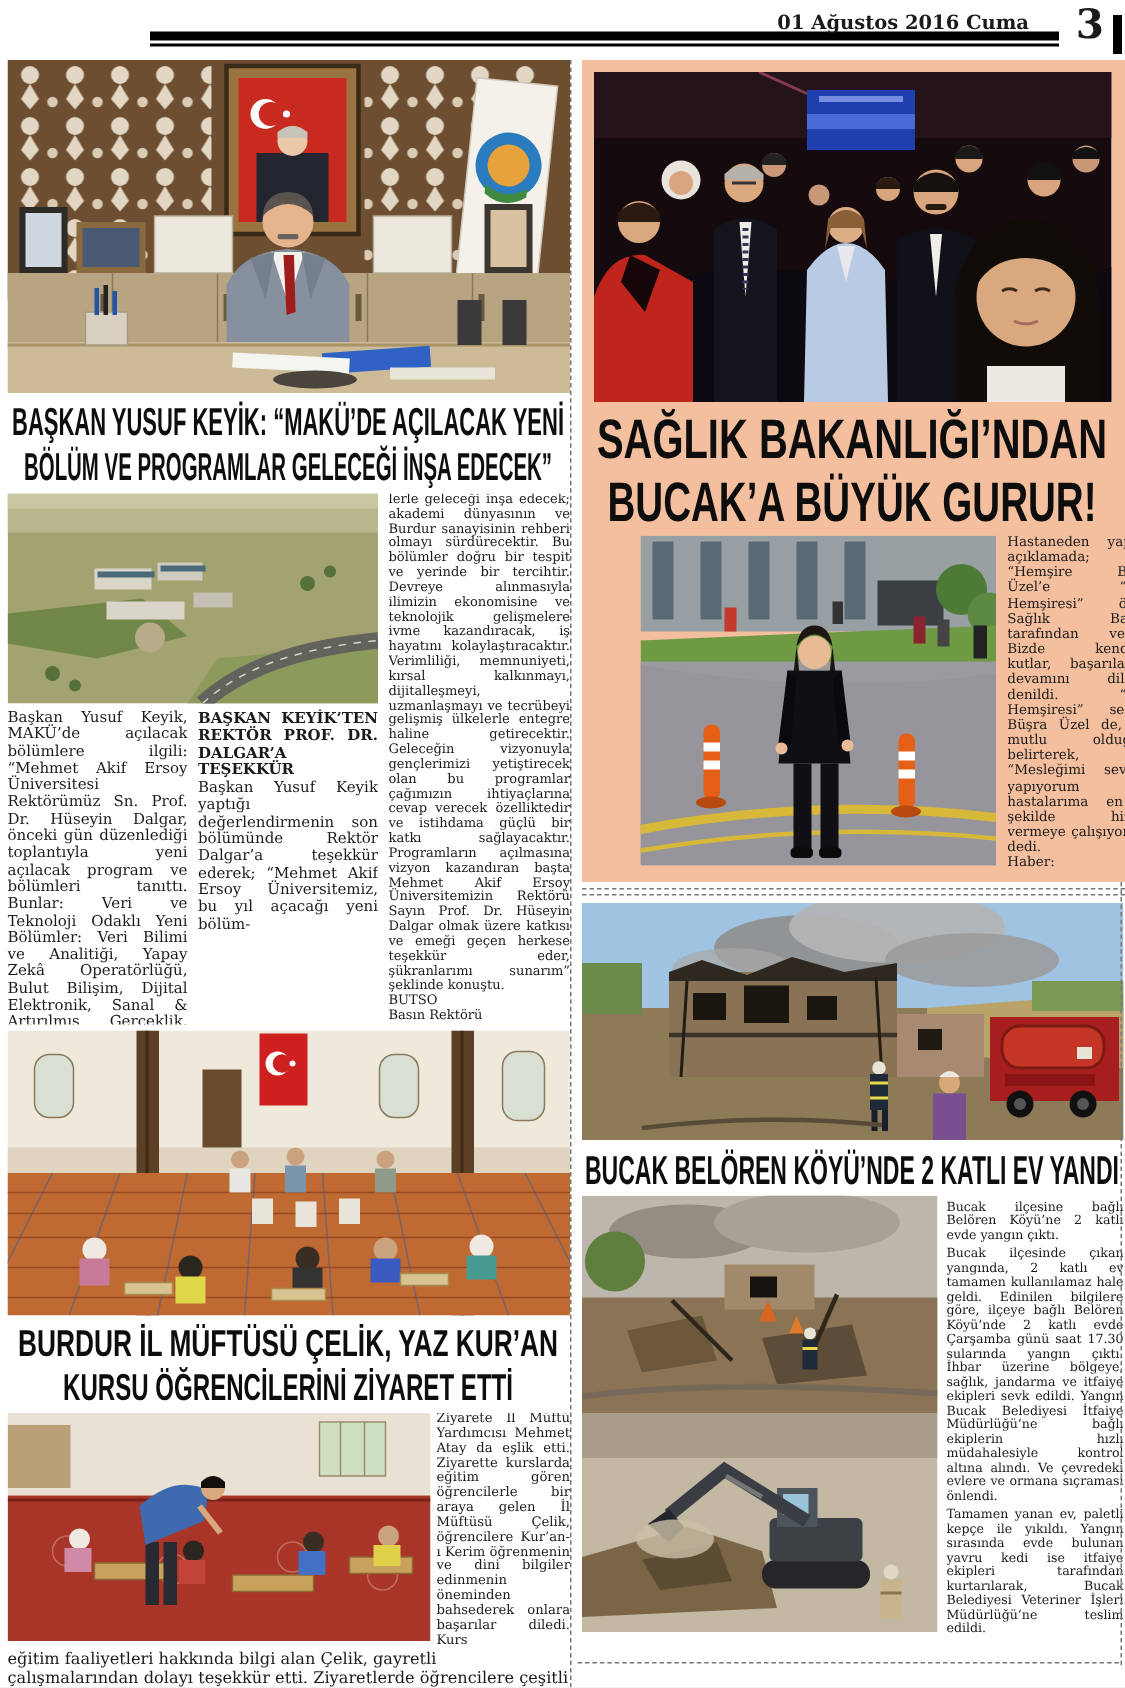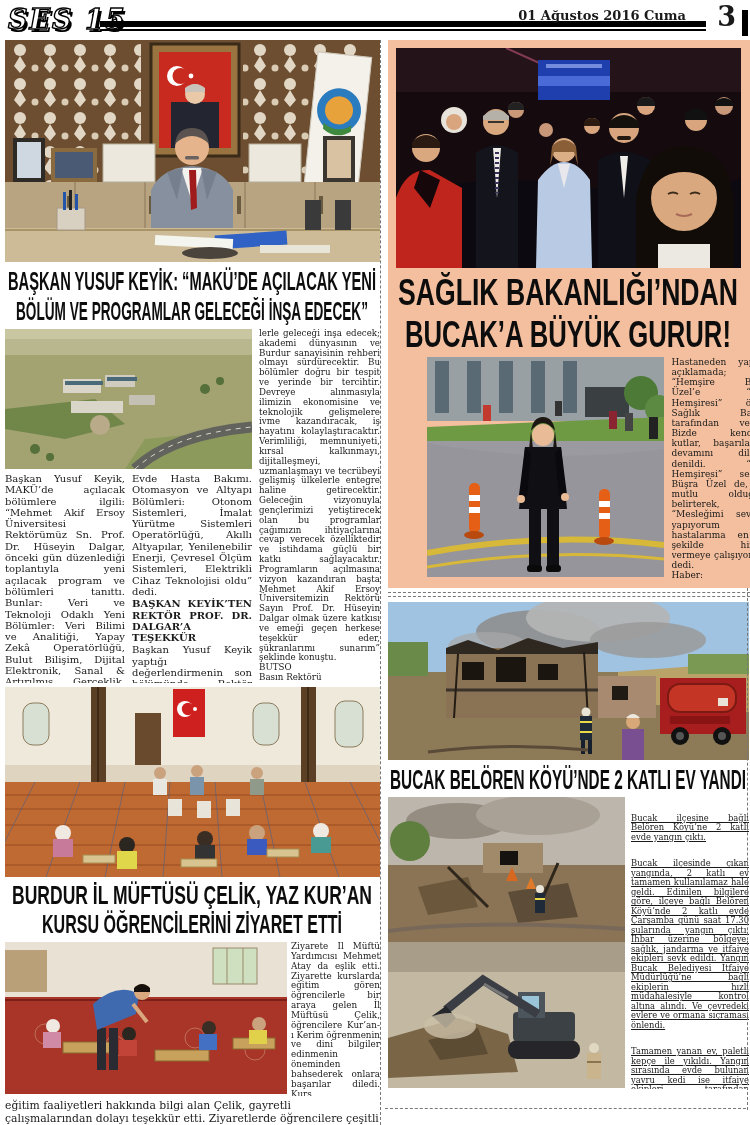"SES 15" div.logo { html: <div>SES 15</div> -> none }
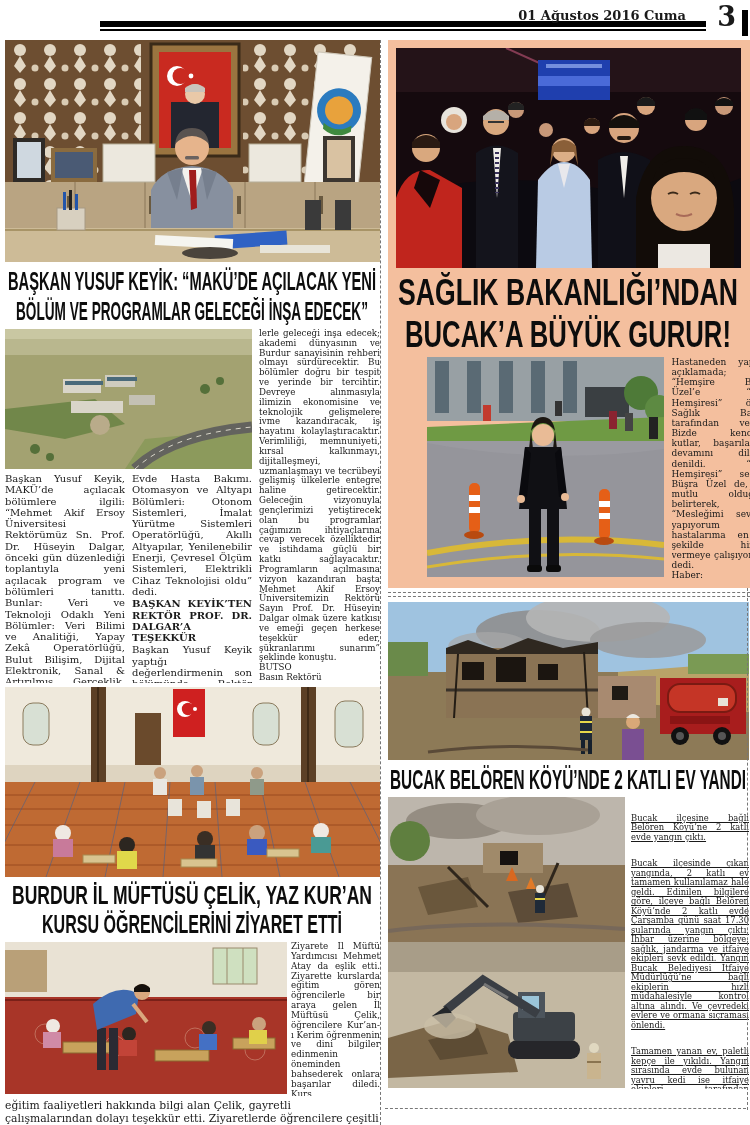"Evde Hasta Bakımı. Otomasyon ve" span { html: <span>Evde Hasta Bakımı. Otomasyon ve Altyapı Bölümleri: Otonom Sistemleri, İmalat Yürütme Sistemleri Operatörlüğü, Akıllı Altyapılar, Yenilenebilir Enerji, Çevresel Ölçüm Sistemleri, Elektrikli Cihaz Teknolojisi oldu” dedi.</span> -> none }
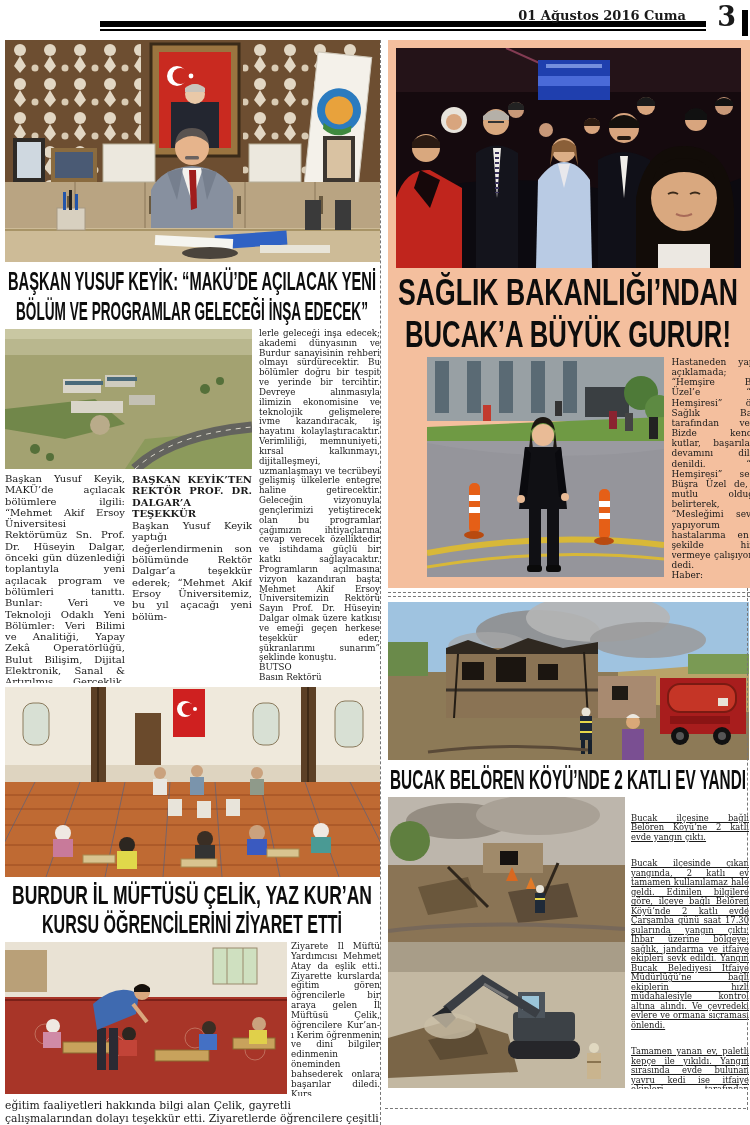"Bucak ilçesine bağlı Belören Köyü’ne" p { margin: 17px 0 3px -> 3px 0 3px; text-decoration: underline -> none }
